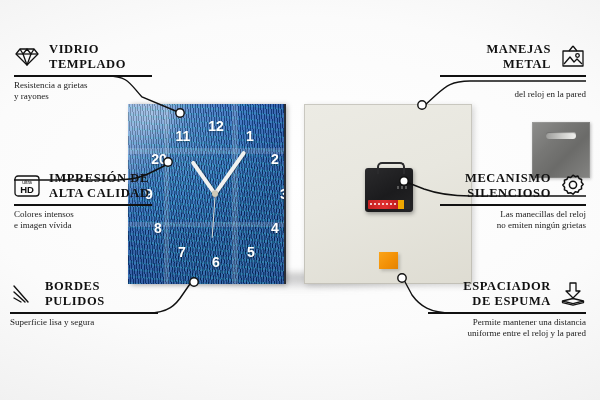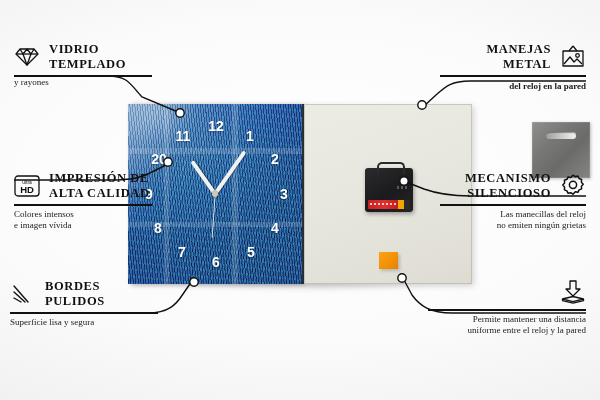"Resistencia a grietas" div.sub { html: none -> <div>Resistencia a grietas</div> }
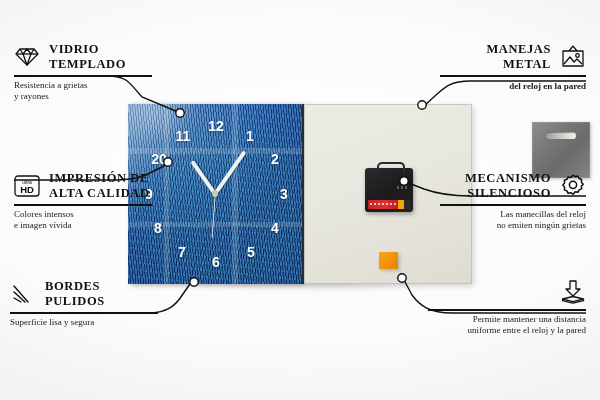"del reloj en la pared" div.sub { font-weight: bold -> none; margin-top: 4px -> 12px }
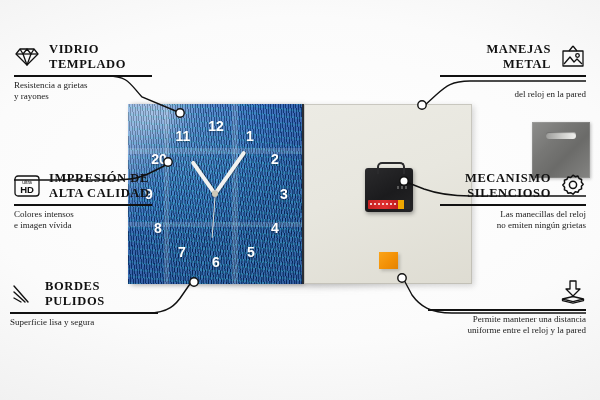"12" .clock-wrap { width: 174px -> 156px }
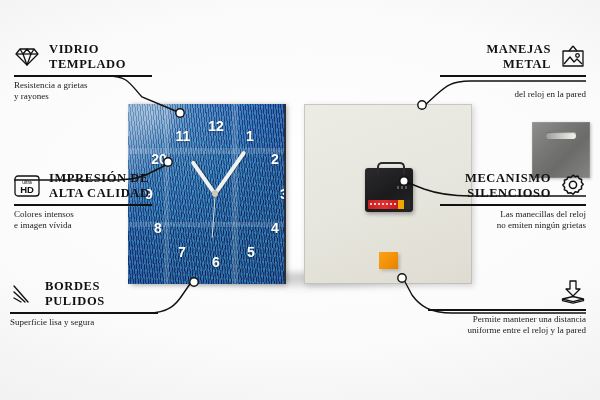"ESPACIADOR" span { html: none -> <span> <div>ESPACIADOR</div> <div>DE ESPUMA</div> </span> }
